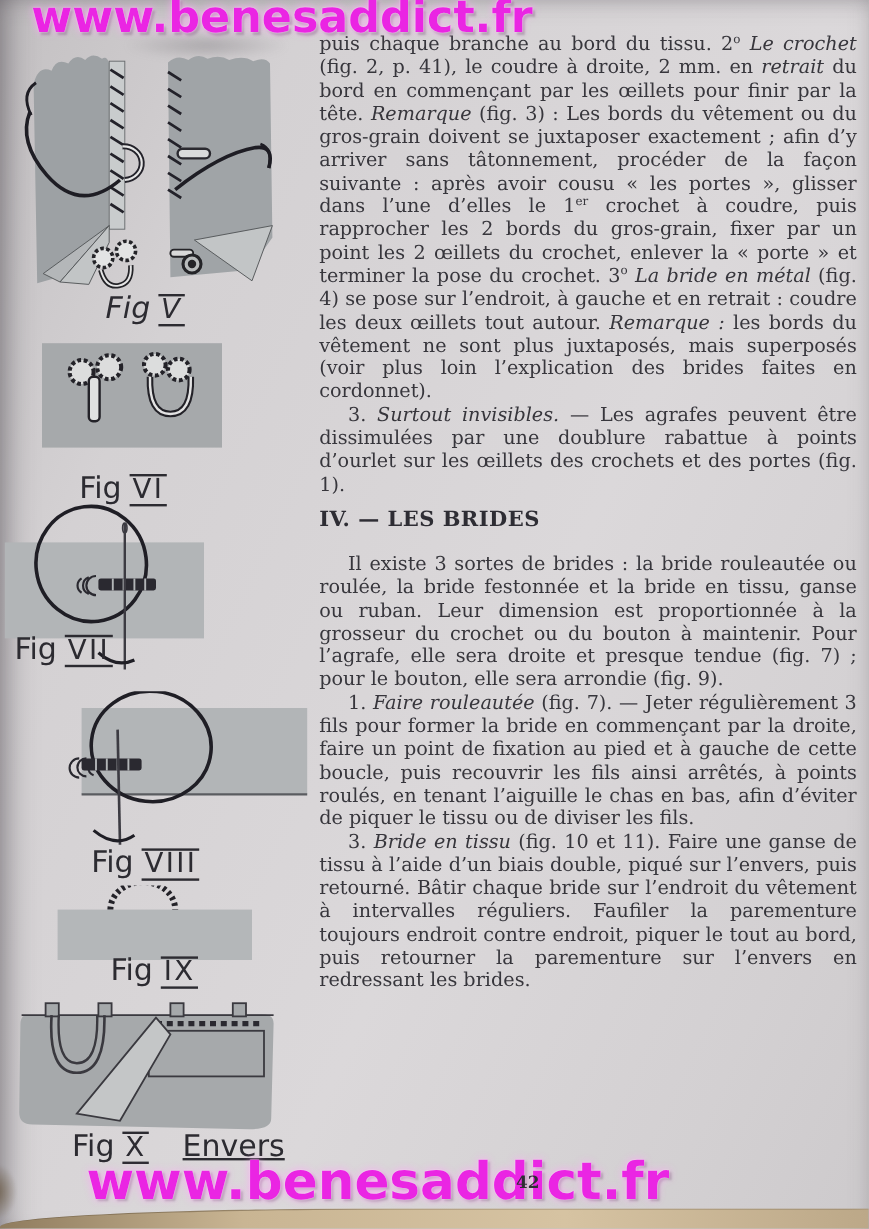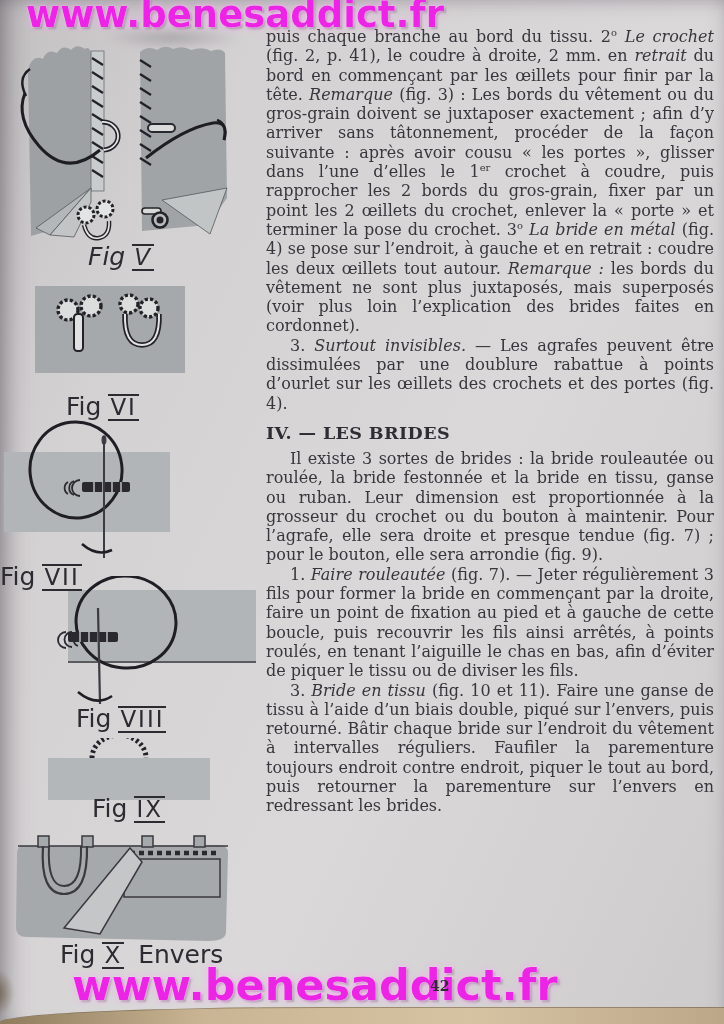"— Les agrafes peuvent être" span { text: 4 -> 1 }
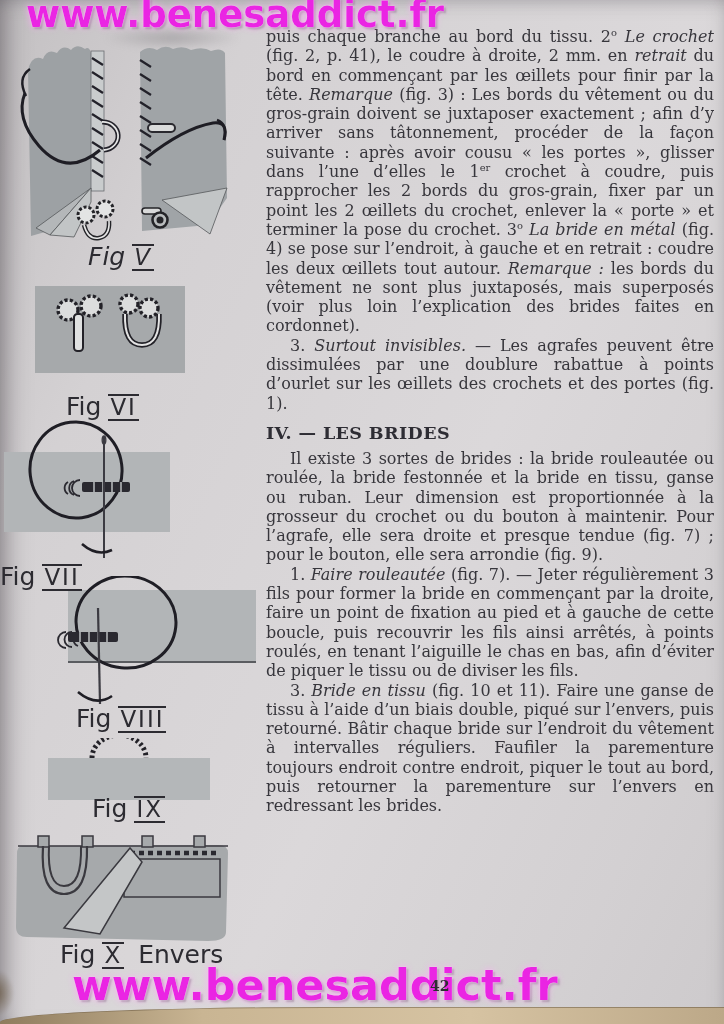"IV. — LES BRIDES" .section-heading { margin: 10px 0 6px 0 -> 10px 0 17px 0 }
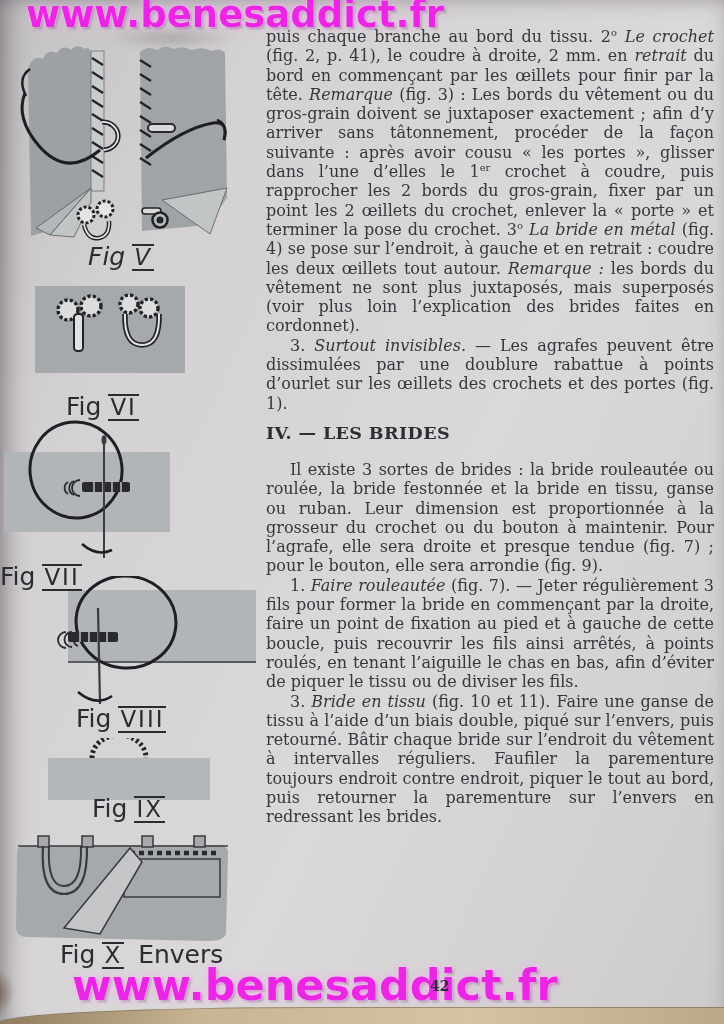"Fig VII" div.fig-label { left: 0 -> 12px; margin-top: 36px -> none }
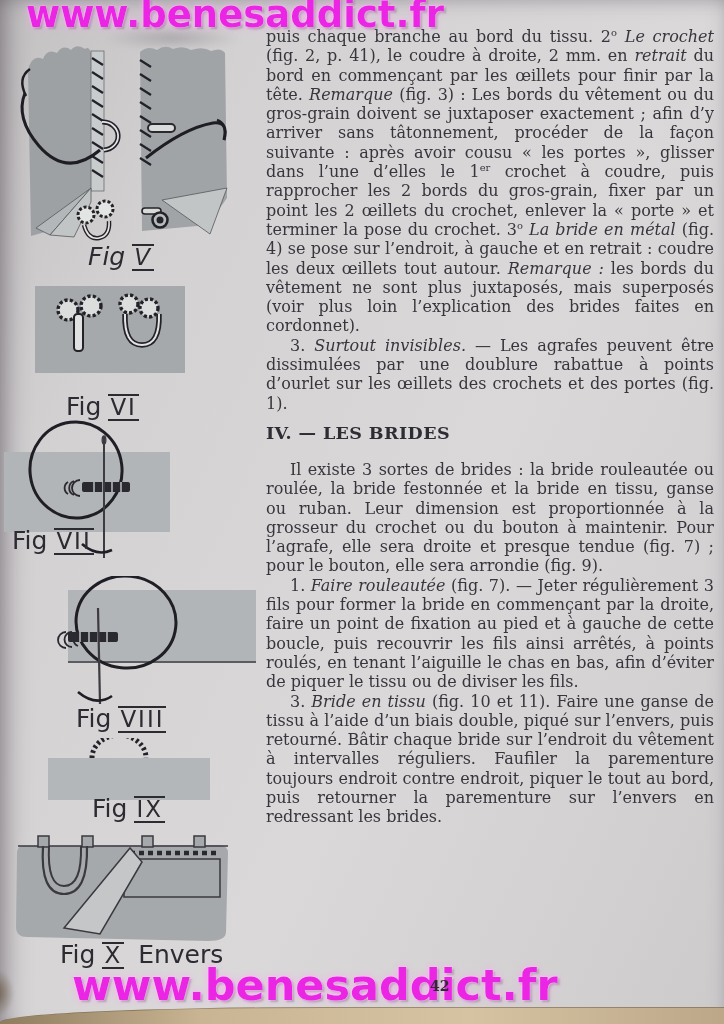"Envers" .fig-suffix { margin-left: 14px -> 28px; text-decoration: none -> underline }
